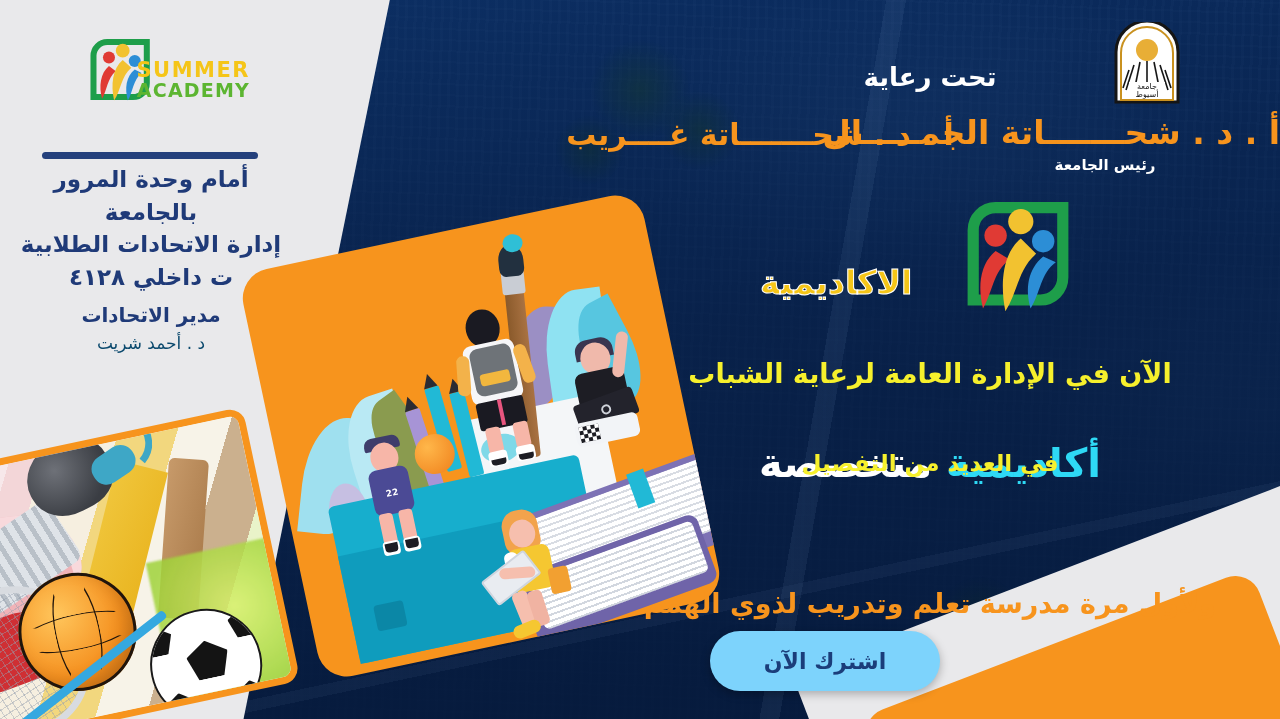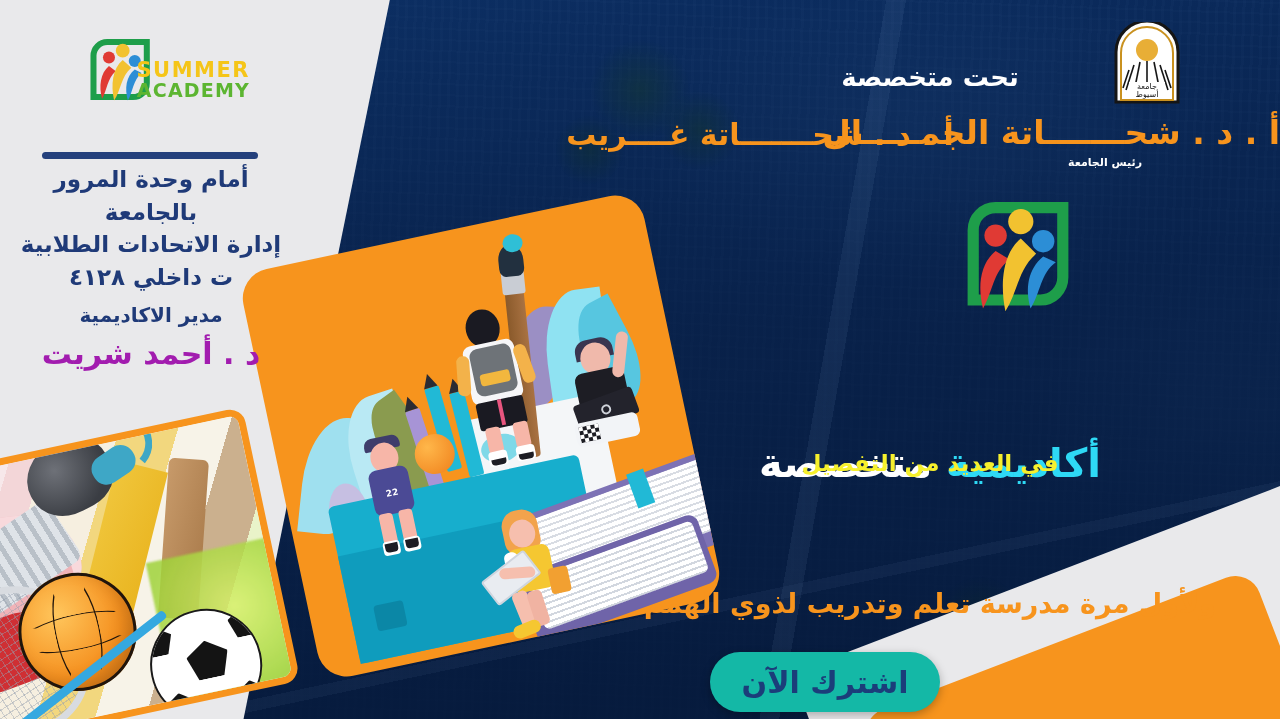"تحت متخصصة" div.under { text: متخصصة -> رعاية }
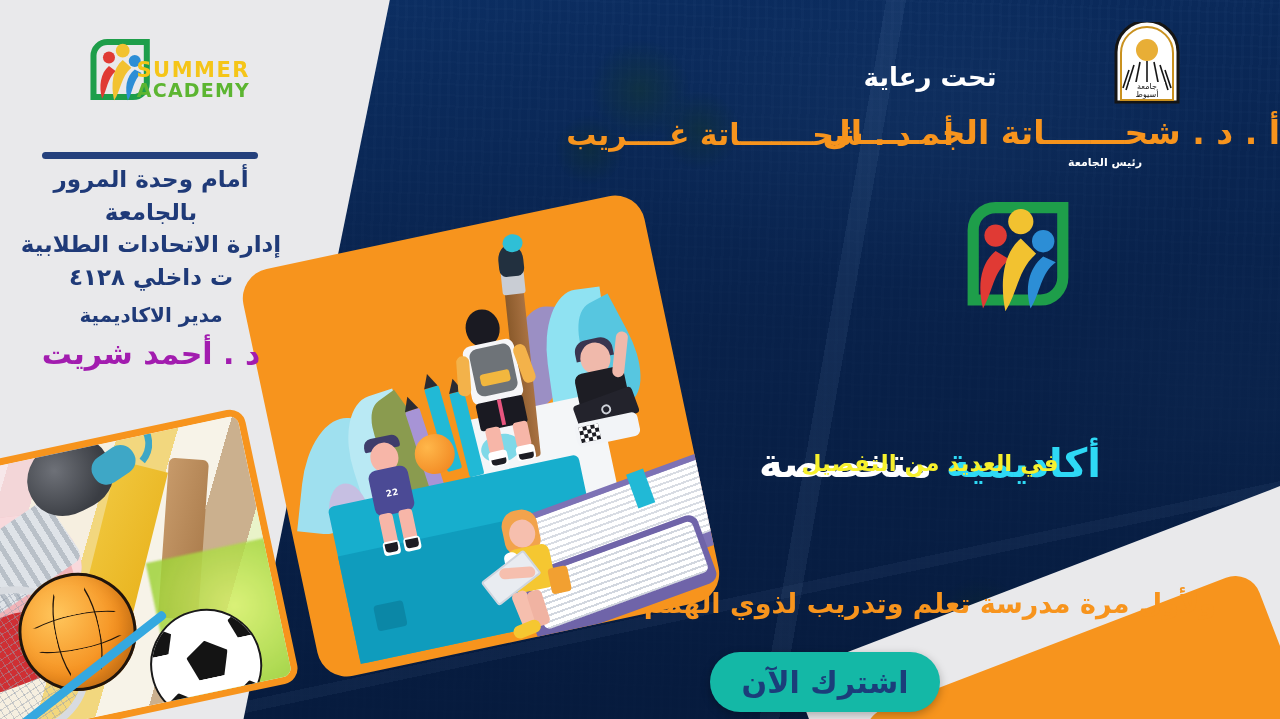"رئيس الجامعة" .sp .role { font-size: 11px -> 15px }
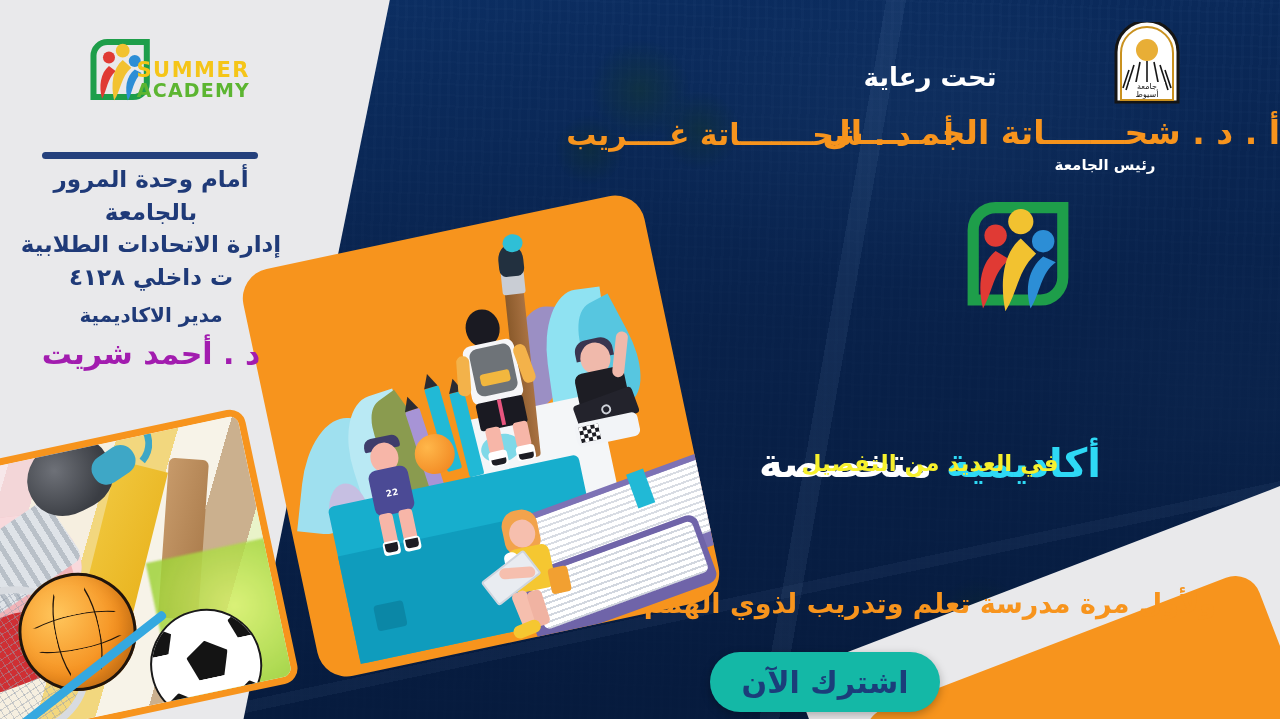"الاكاديمية" div.aw1 { html: none -> <div>الاكاديمية</div> }
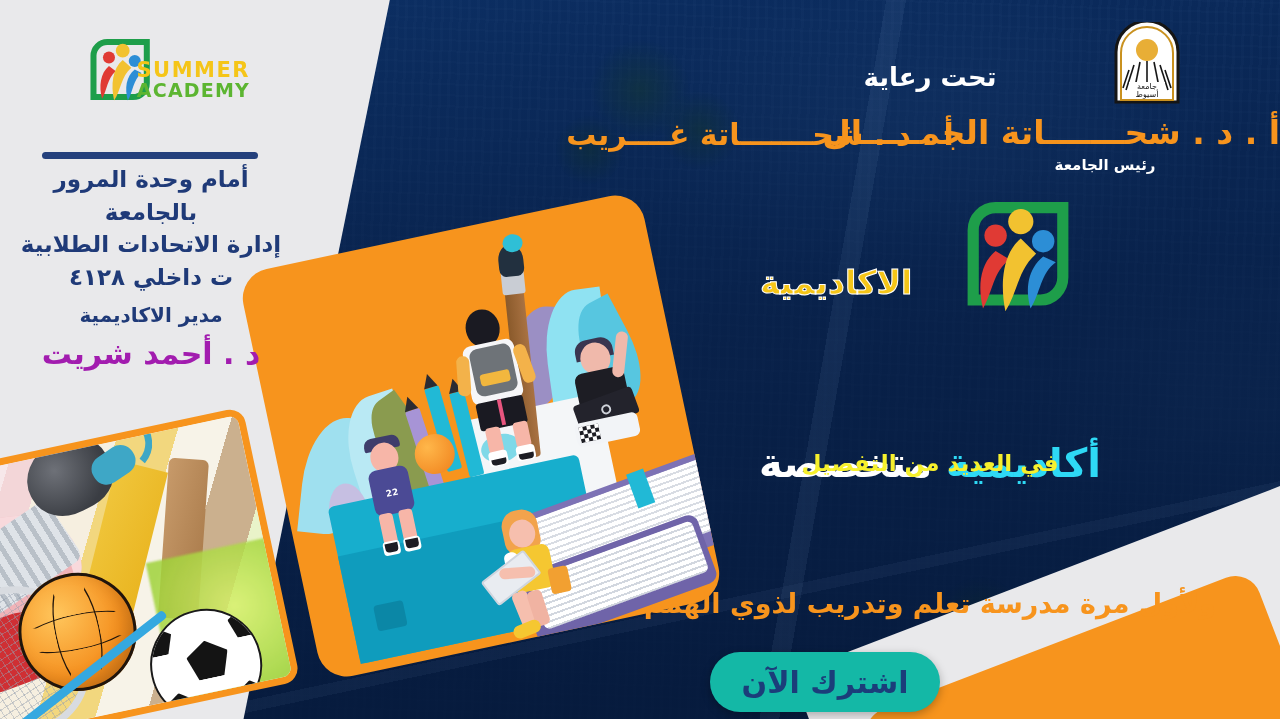"مدير الاكاديمية" div.t1 { text: الاكاديمية -> الاتحادات }
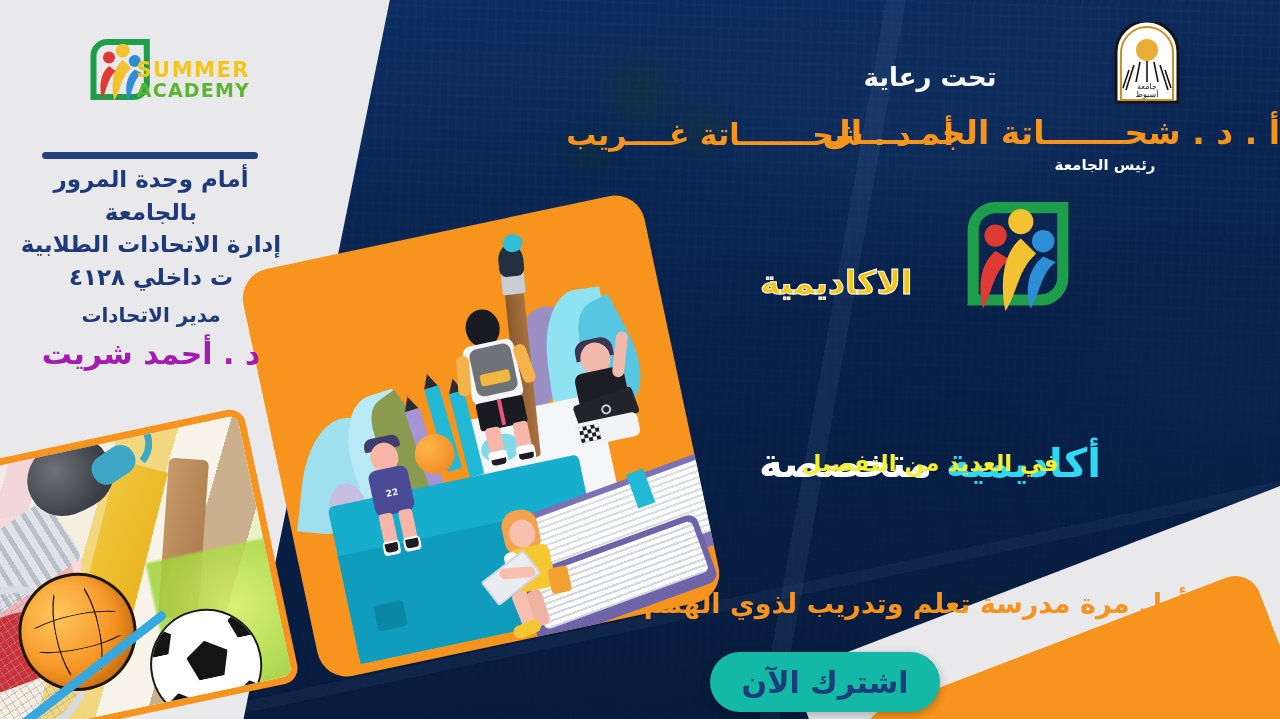"د . أحمد شريت" .dirblock .t2 { color: #a21caf -> #0c4a6e; font-size: 30px -> 17px; font-weight: 700 -> 400 }
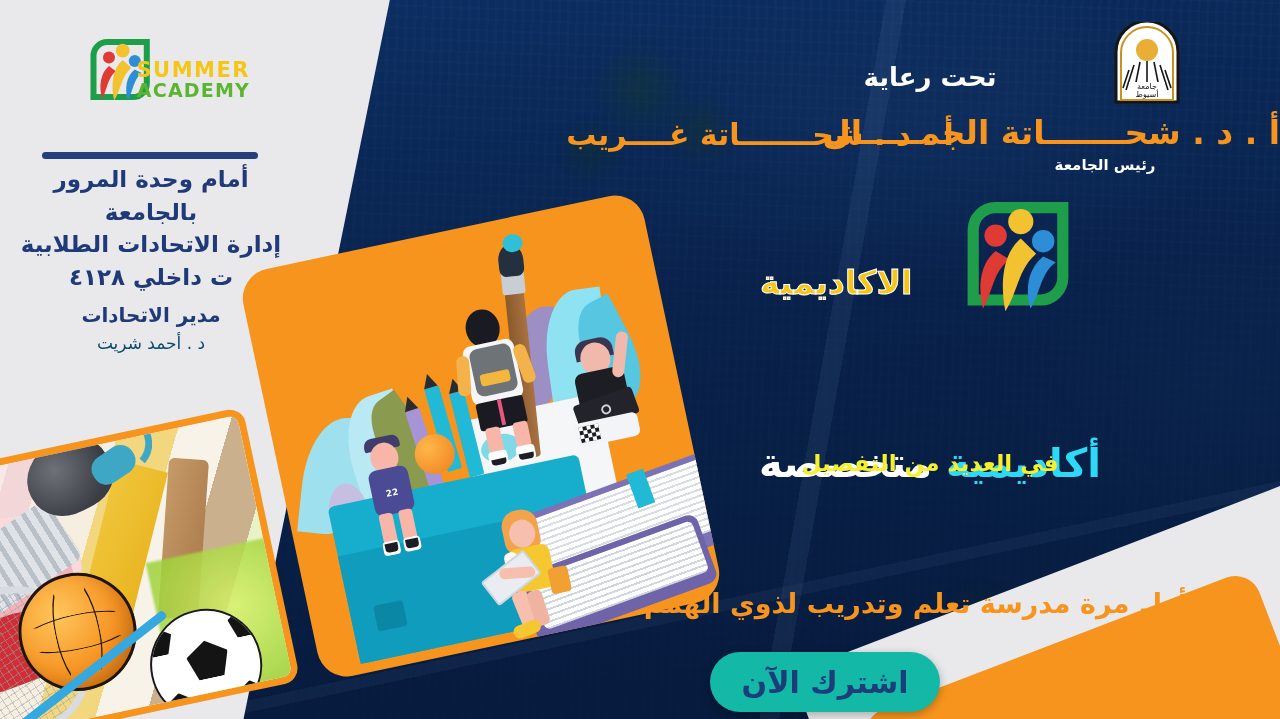"الآن في الإدارة العامة لرعاية" div.now-line { html: none -> <div>الآن في الإدارة العامة لرعاية الشباب</div> }
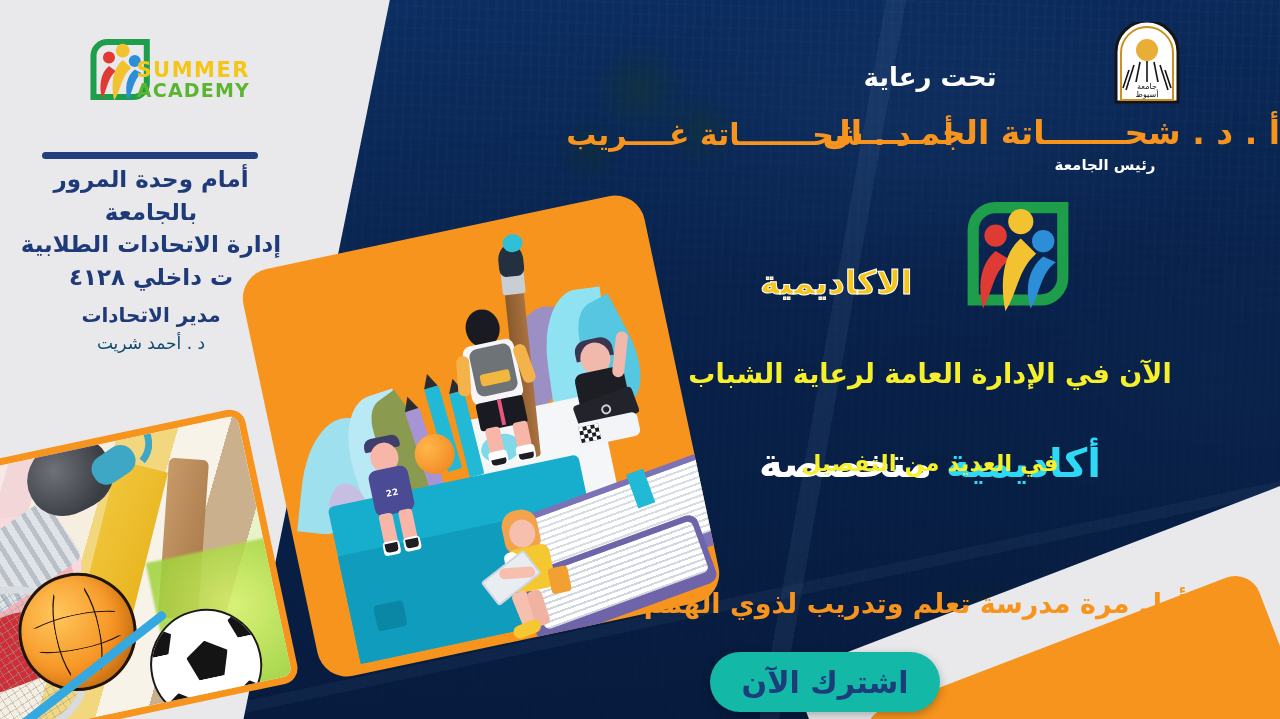"اشترك الآن" .cta { background: #14b8a6 -> #7dd3fc; font-size: 30px -> 22px; top: 652px -> 631px }
